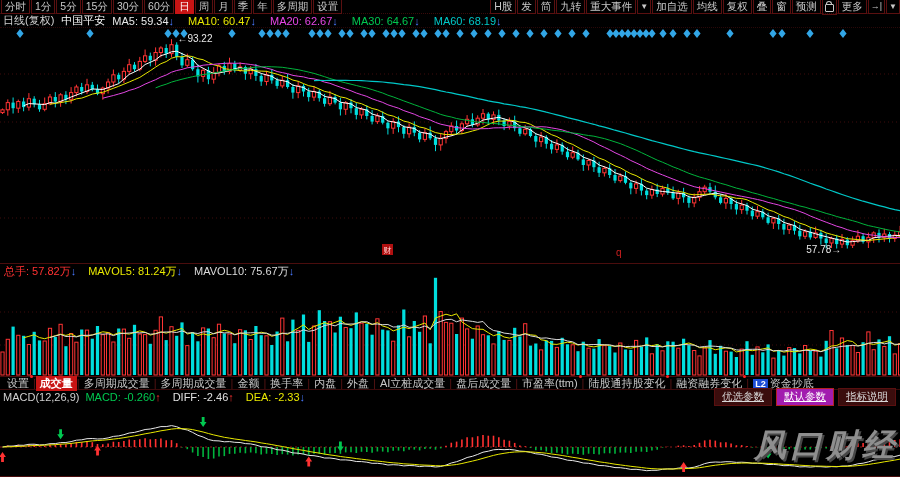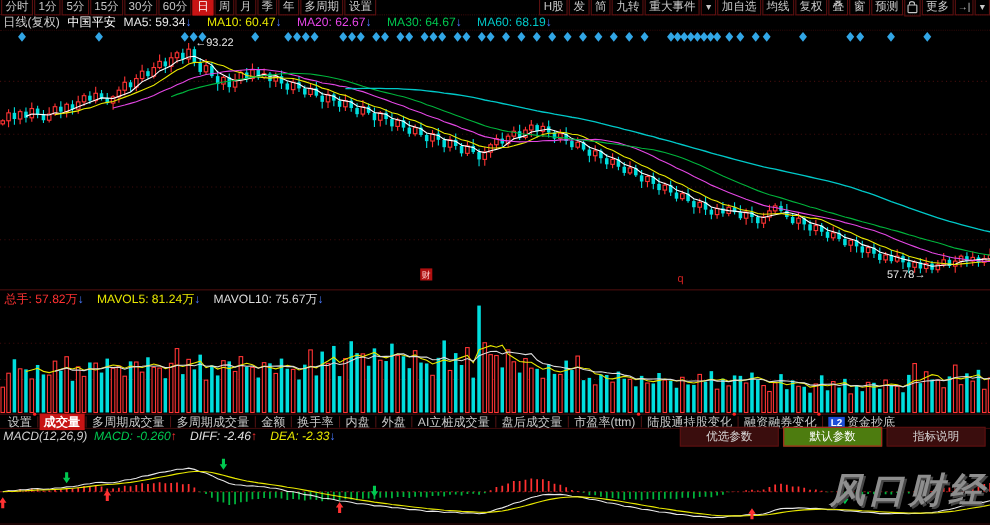"MACD(12,26,9)" .macdhdr span { font-style: italic -> none }
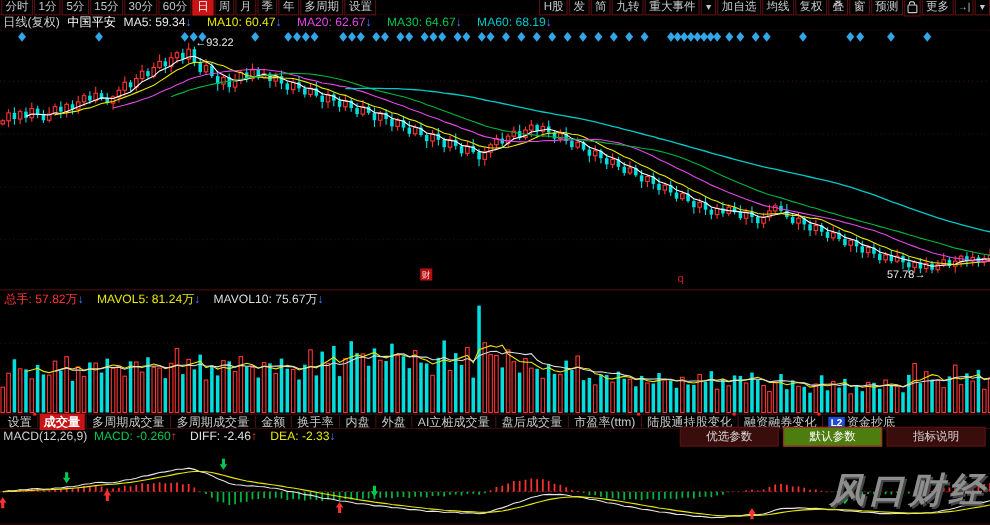"优选参数" .pbtn { padding: 1px 23px -> 1px 7px; text-decoration: none -> underline }
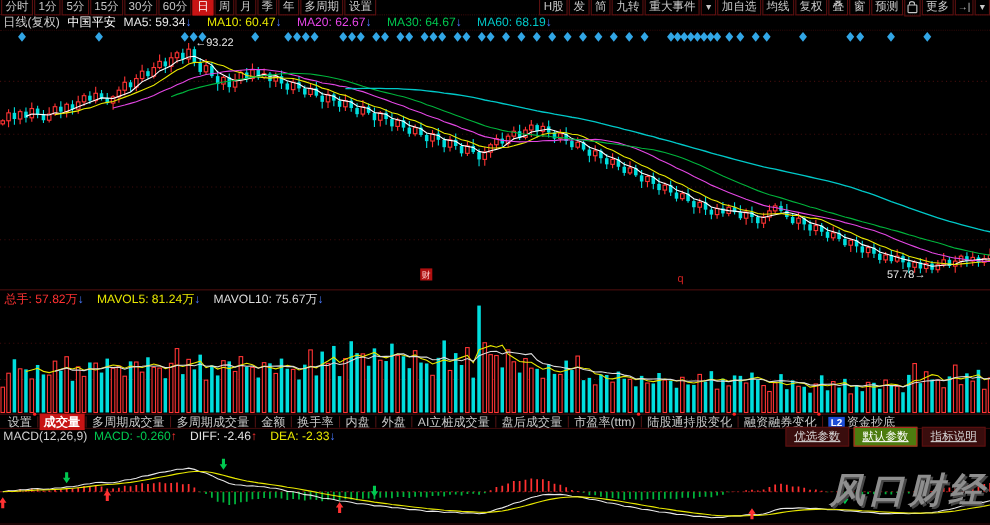"默认参数" .pbtn.sel { background: #4d7c0f -> #a21caf }
